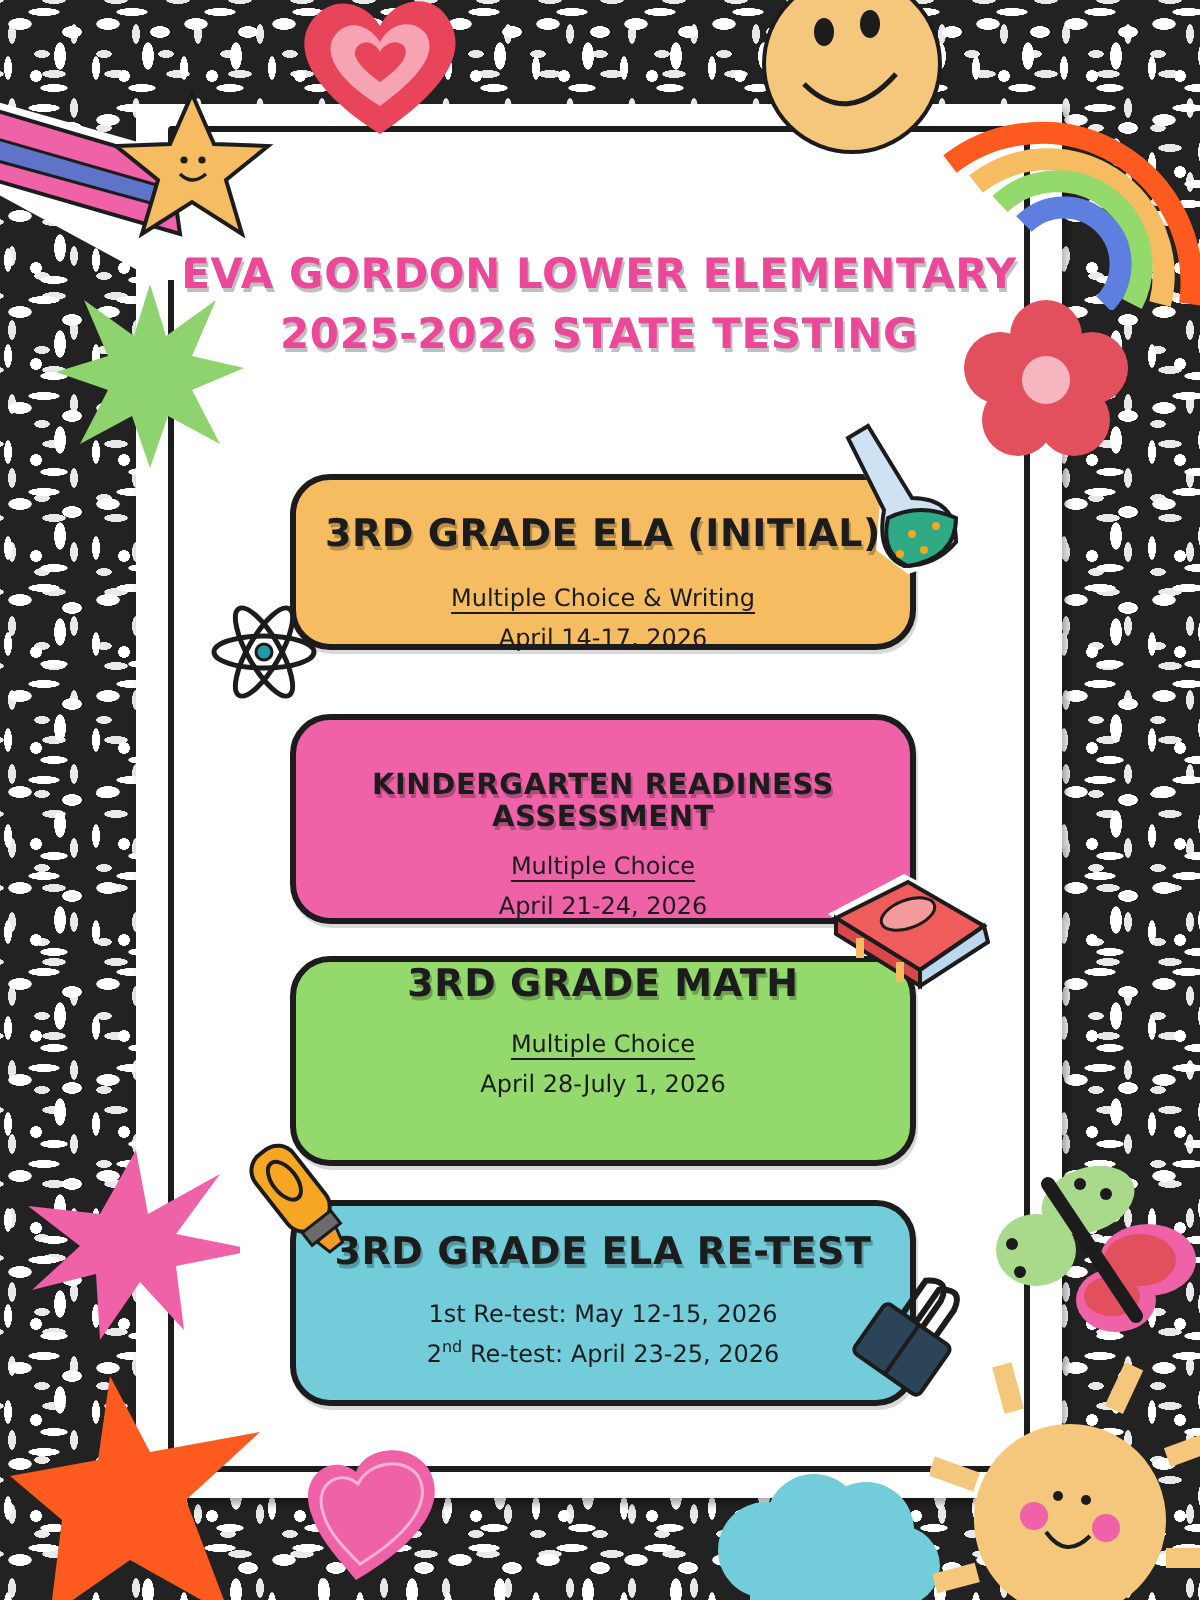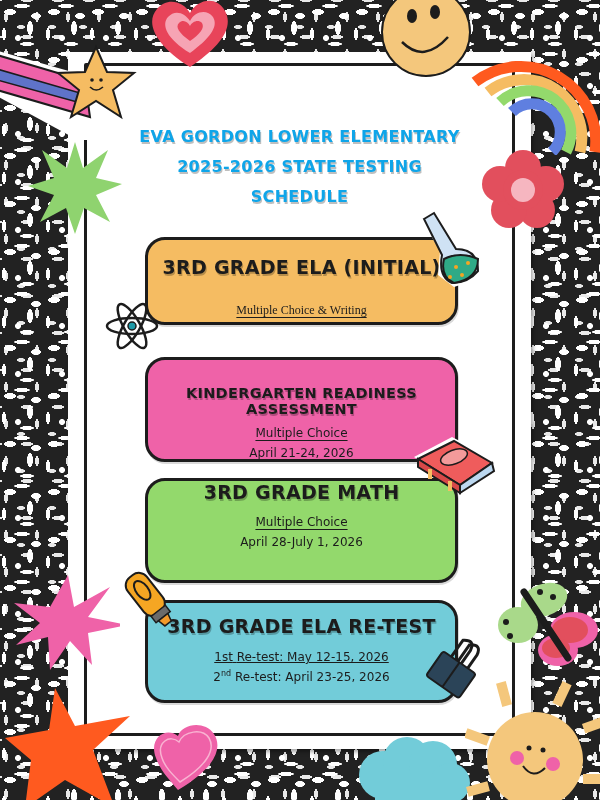"EVA GORDON LOWER ELEMENTARY" .title { color: #0ea5e9 -> #ec4899; font-size: 16px -> 21px }
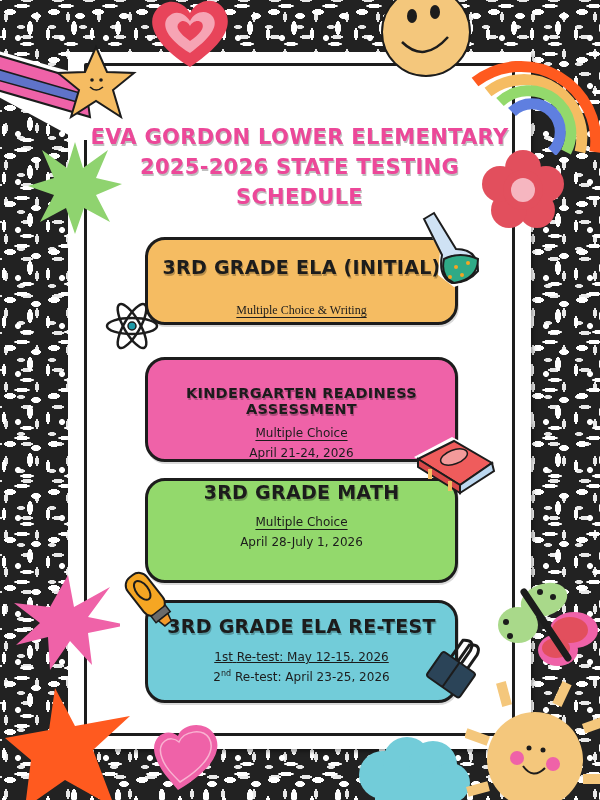"SCHEDULE" div { html: <div>Schedule</div> -> none }
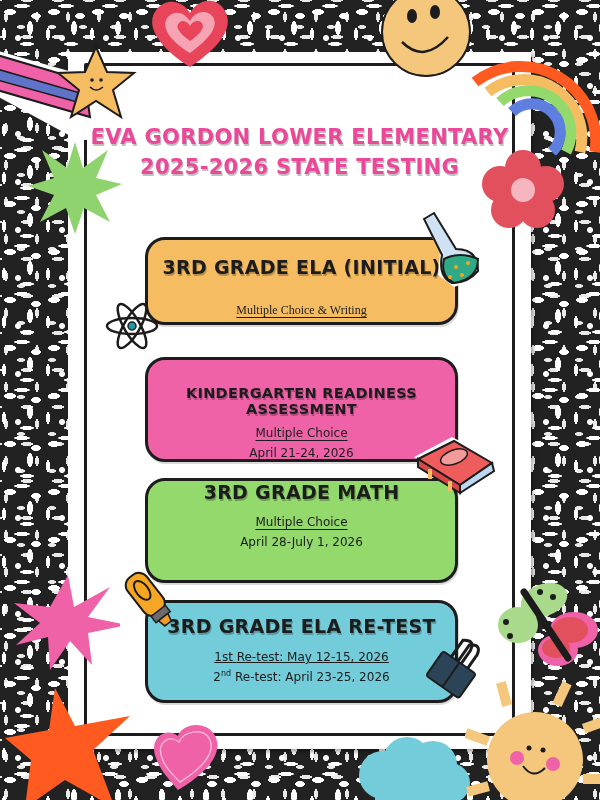"Multiple Choice & Writing" .card-ela .card-format { font-family: Liberation Serif, serif -> none; margin-top: 25px -> 14px }
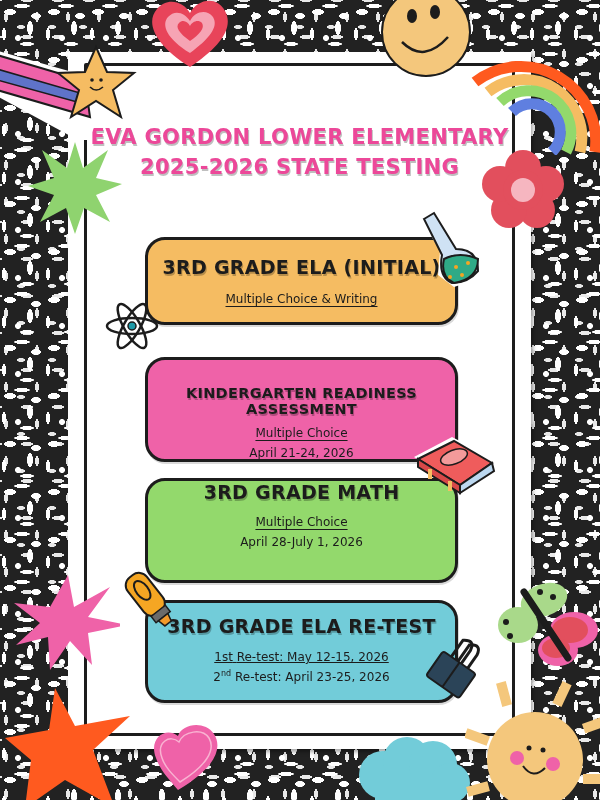"April 14-17, 2026" div.card-date { html: none -> <div>April 14-17, 2026</div> }
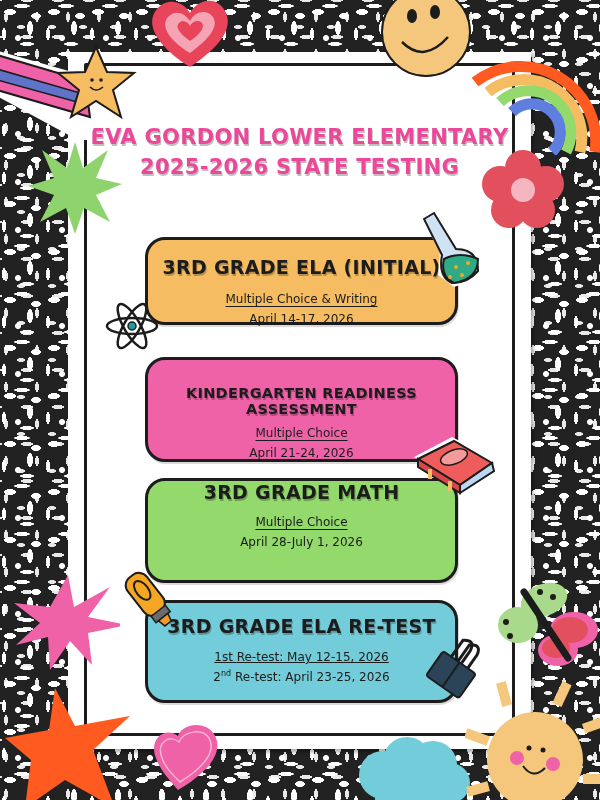"1st Re-test: May 12-15, 2026" .card-retest .first { text-decoration: underline -> none }
